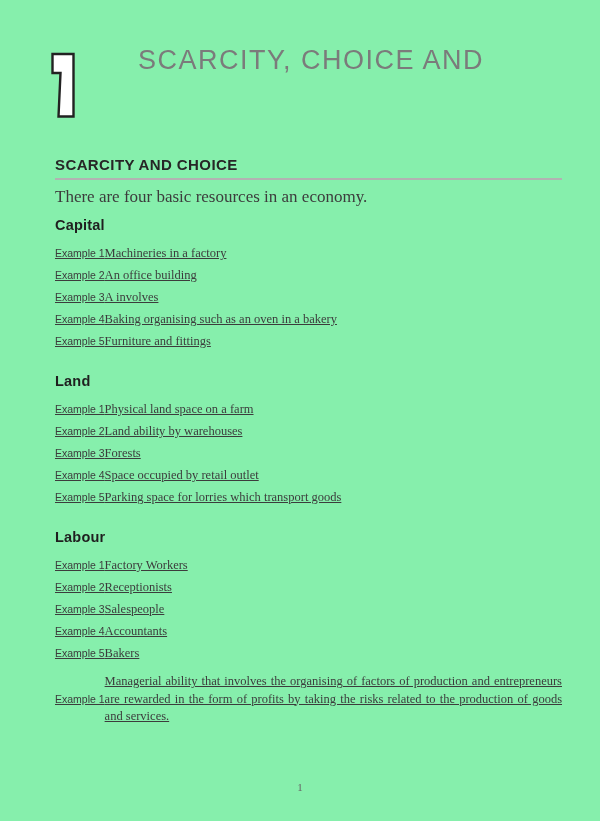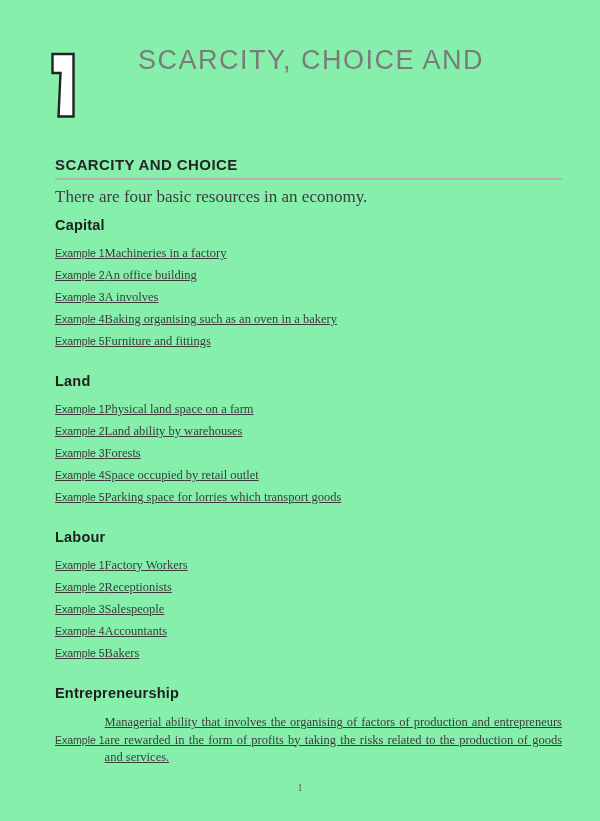"Entrepreneurship" h3.category-heading { html: <h3>Entrepreneurship</h3> -> none }
